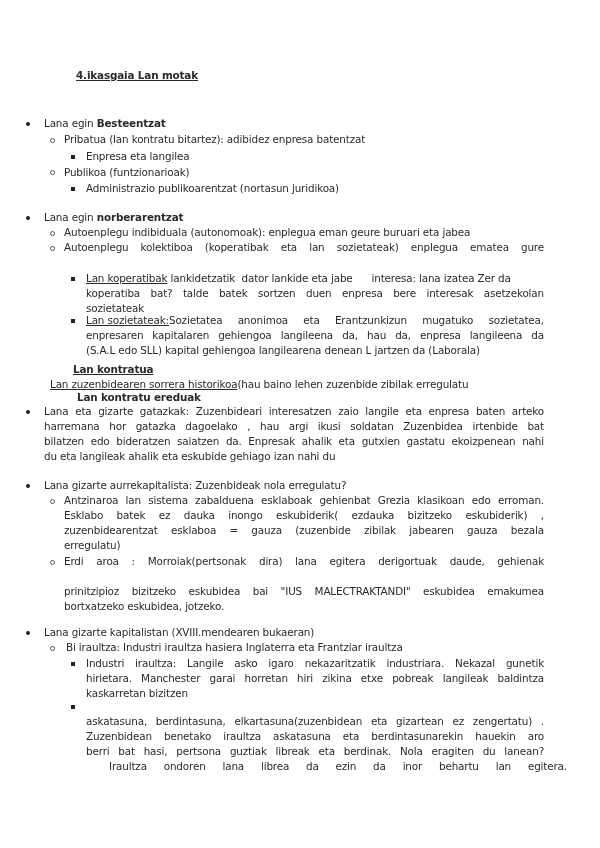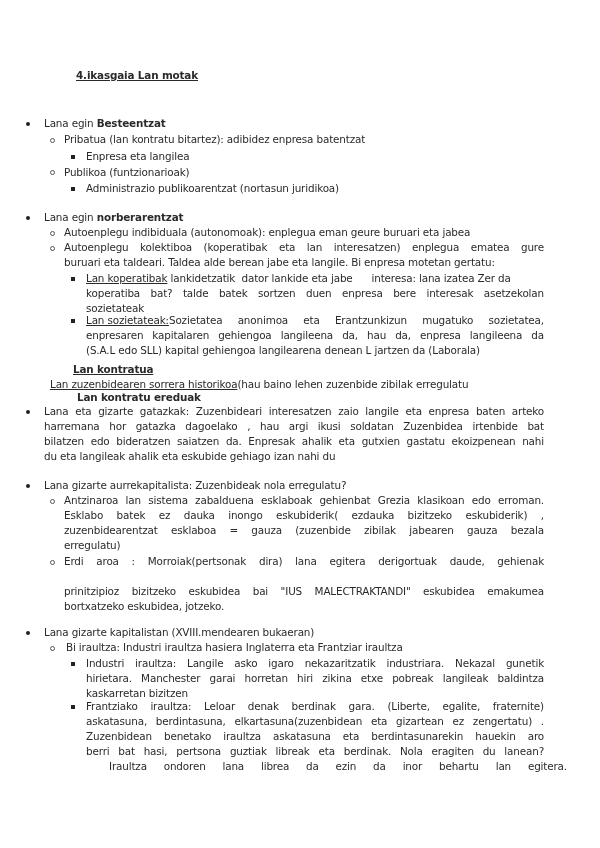"Autoenplegu kolektiboa (koperatibak eta" div.line { text: interesatzen -> sozietateak }
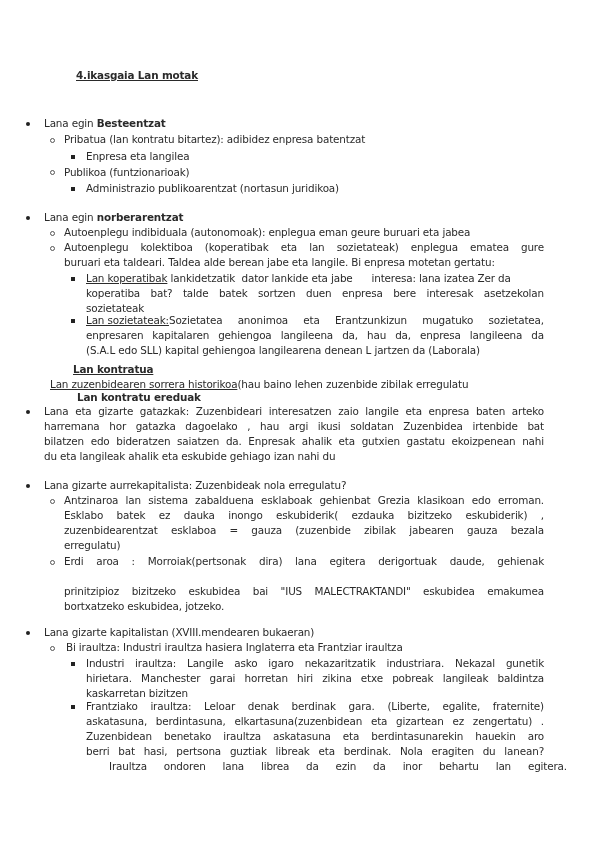"buruari eta taldeari. Taldea alde" div.line { html: <div>buruari eta taldeari. Taldea alde berean jabe eta langile. Bi enpresa motetan gertatu:</div> -> none }
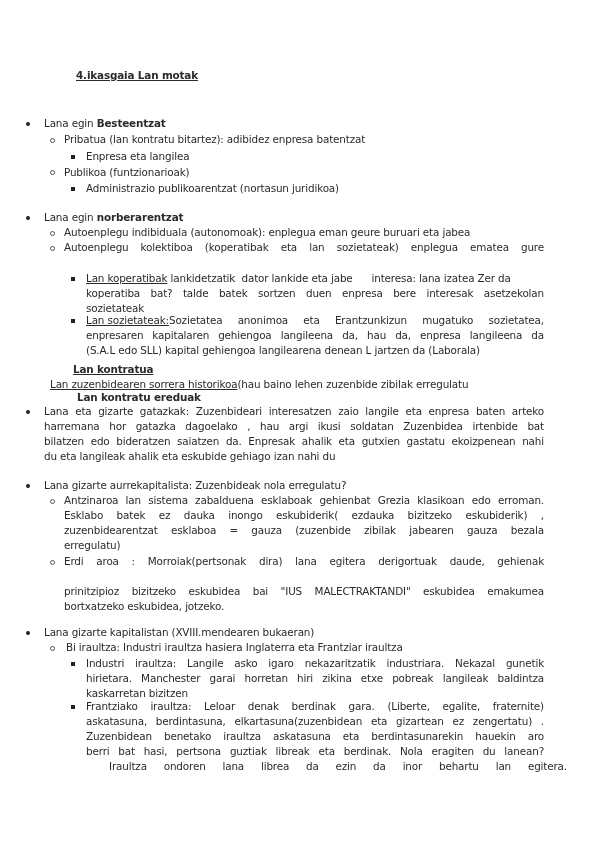"Frantziako iraultza: Leloar denak" div.line { html: <div>Frantziako iraultza: Leloar denak berdinak gara. (Liberte, egalite, fraternite)</div> -> none }
